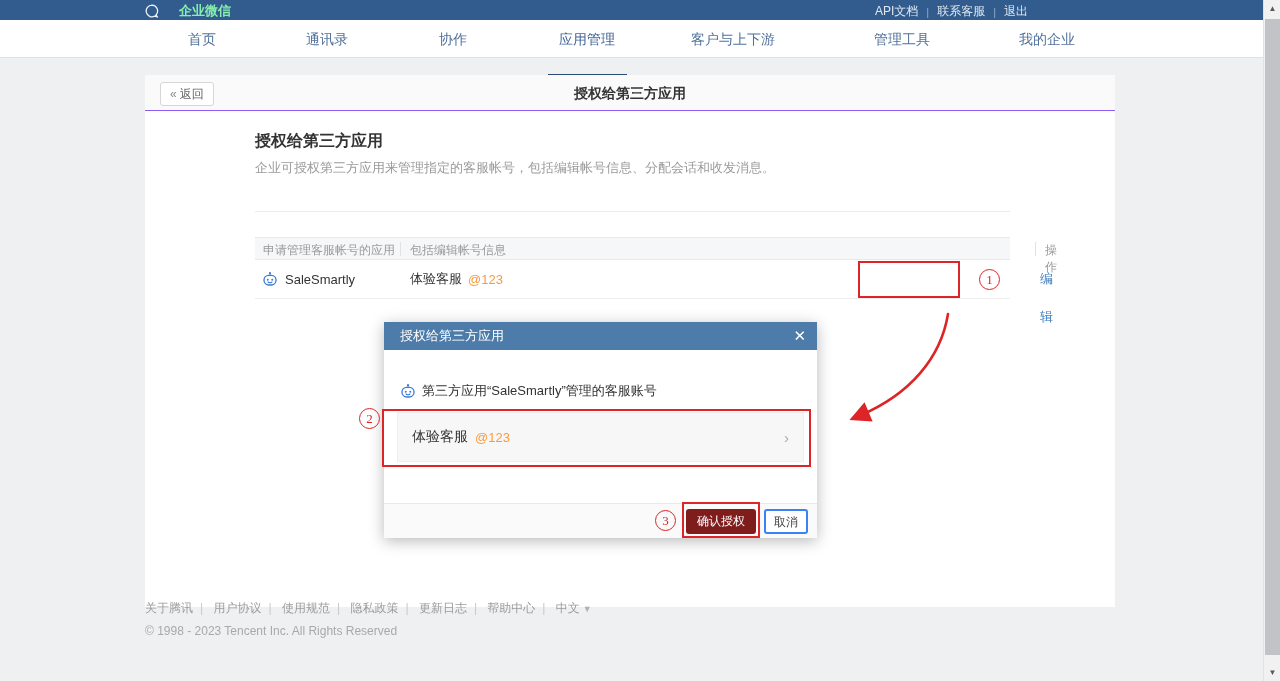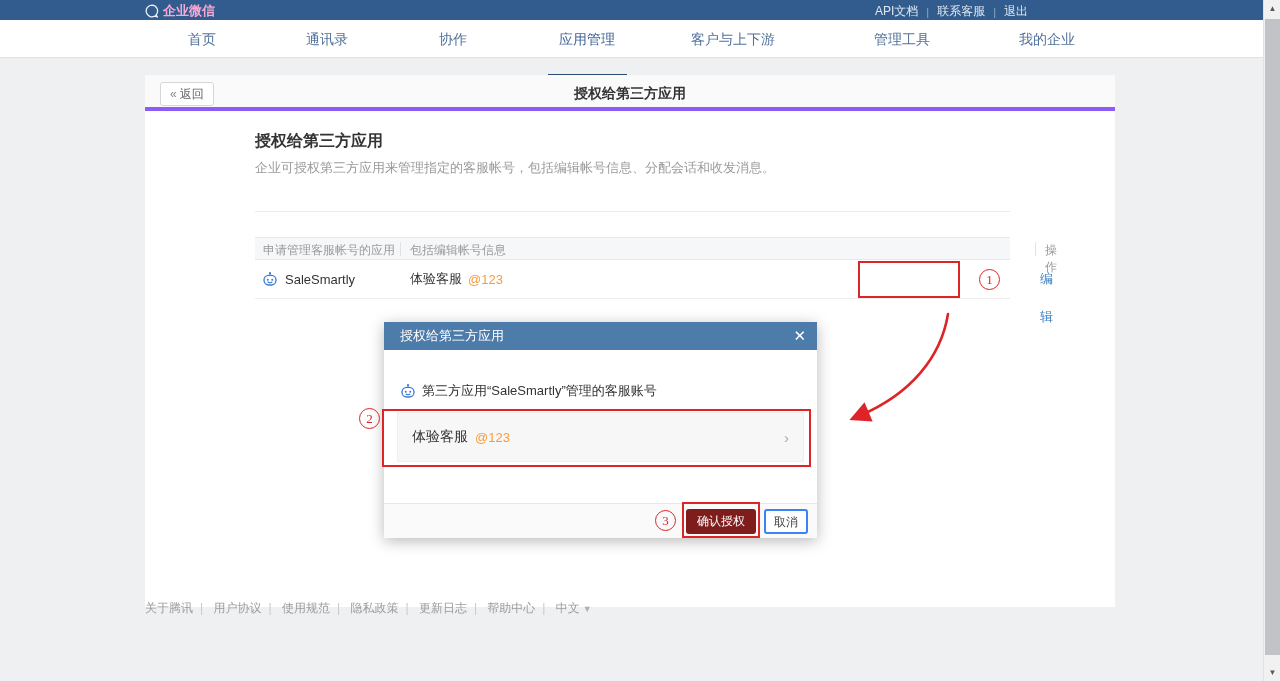"企业微信" .logo { color: #f9a8d4 -> #86efac; gap: 4px -> 20px }
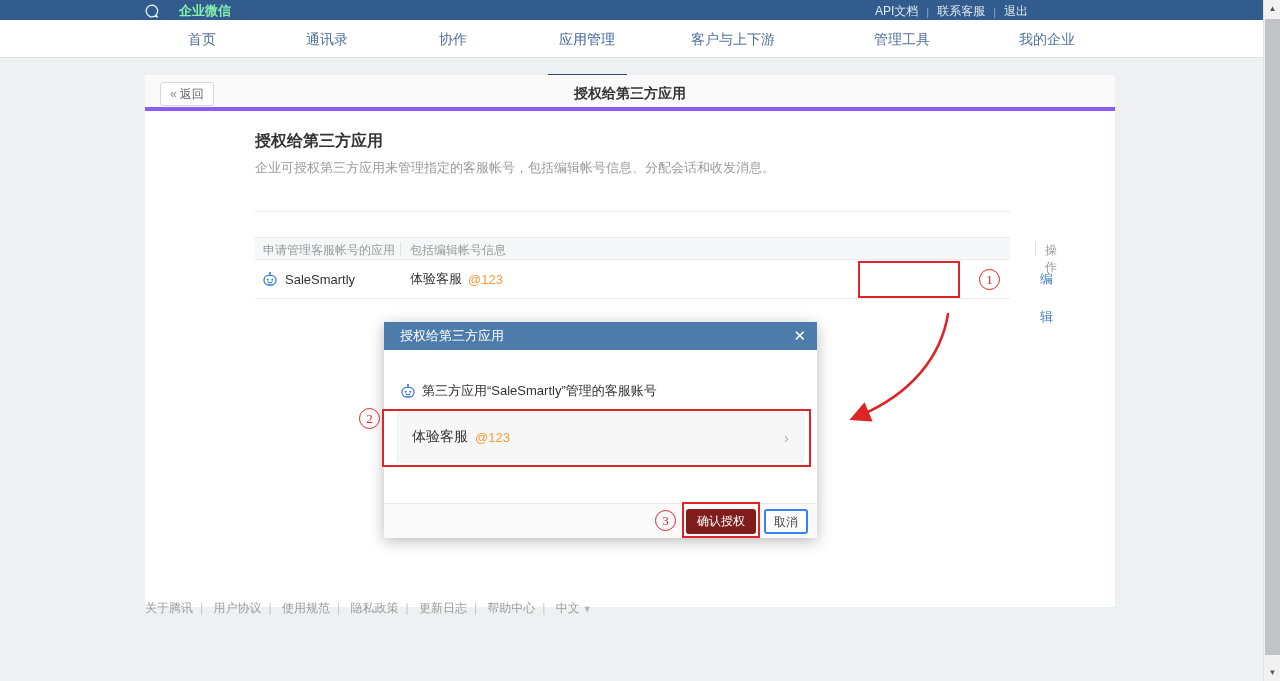"« 返回" .card-header { border-bottom: 4px solid #8b5cf6 -> 1px solid #8b5cf6 }
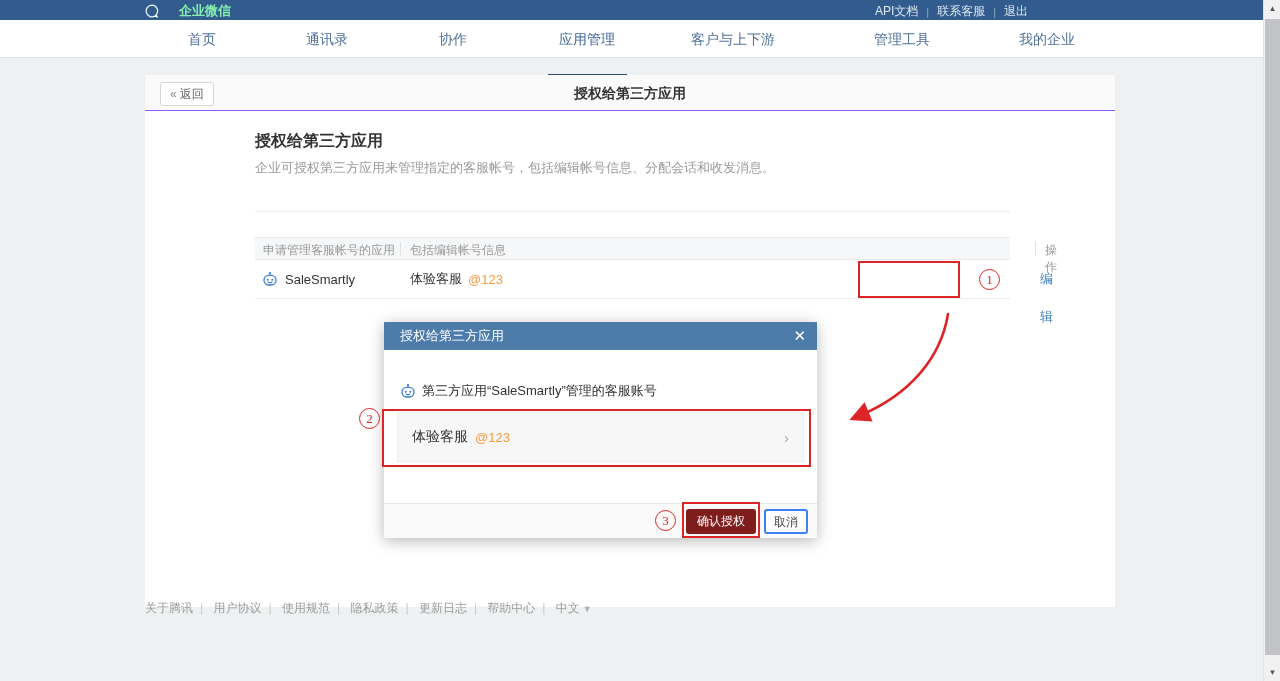"© 1998 - 2023 Tencent" div.copyright { html: none -> <div>© 1998 - 2023 Tencent Inc. All Rights Reserved</div> }
